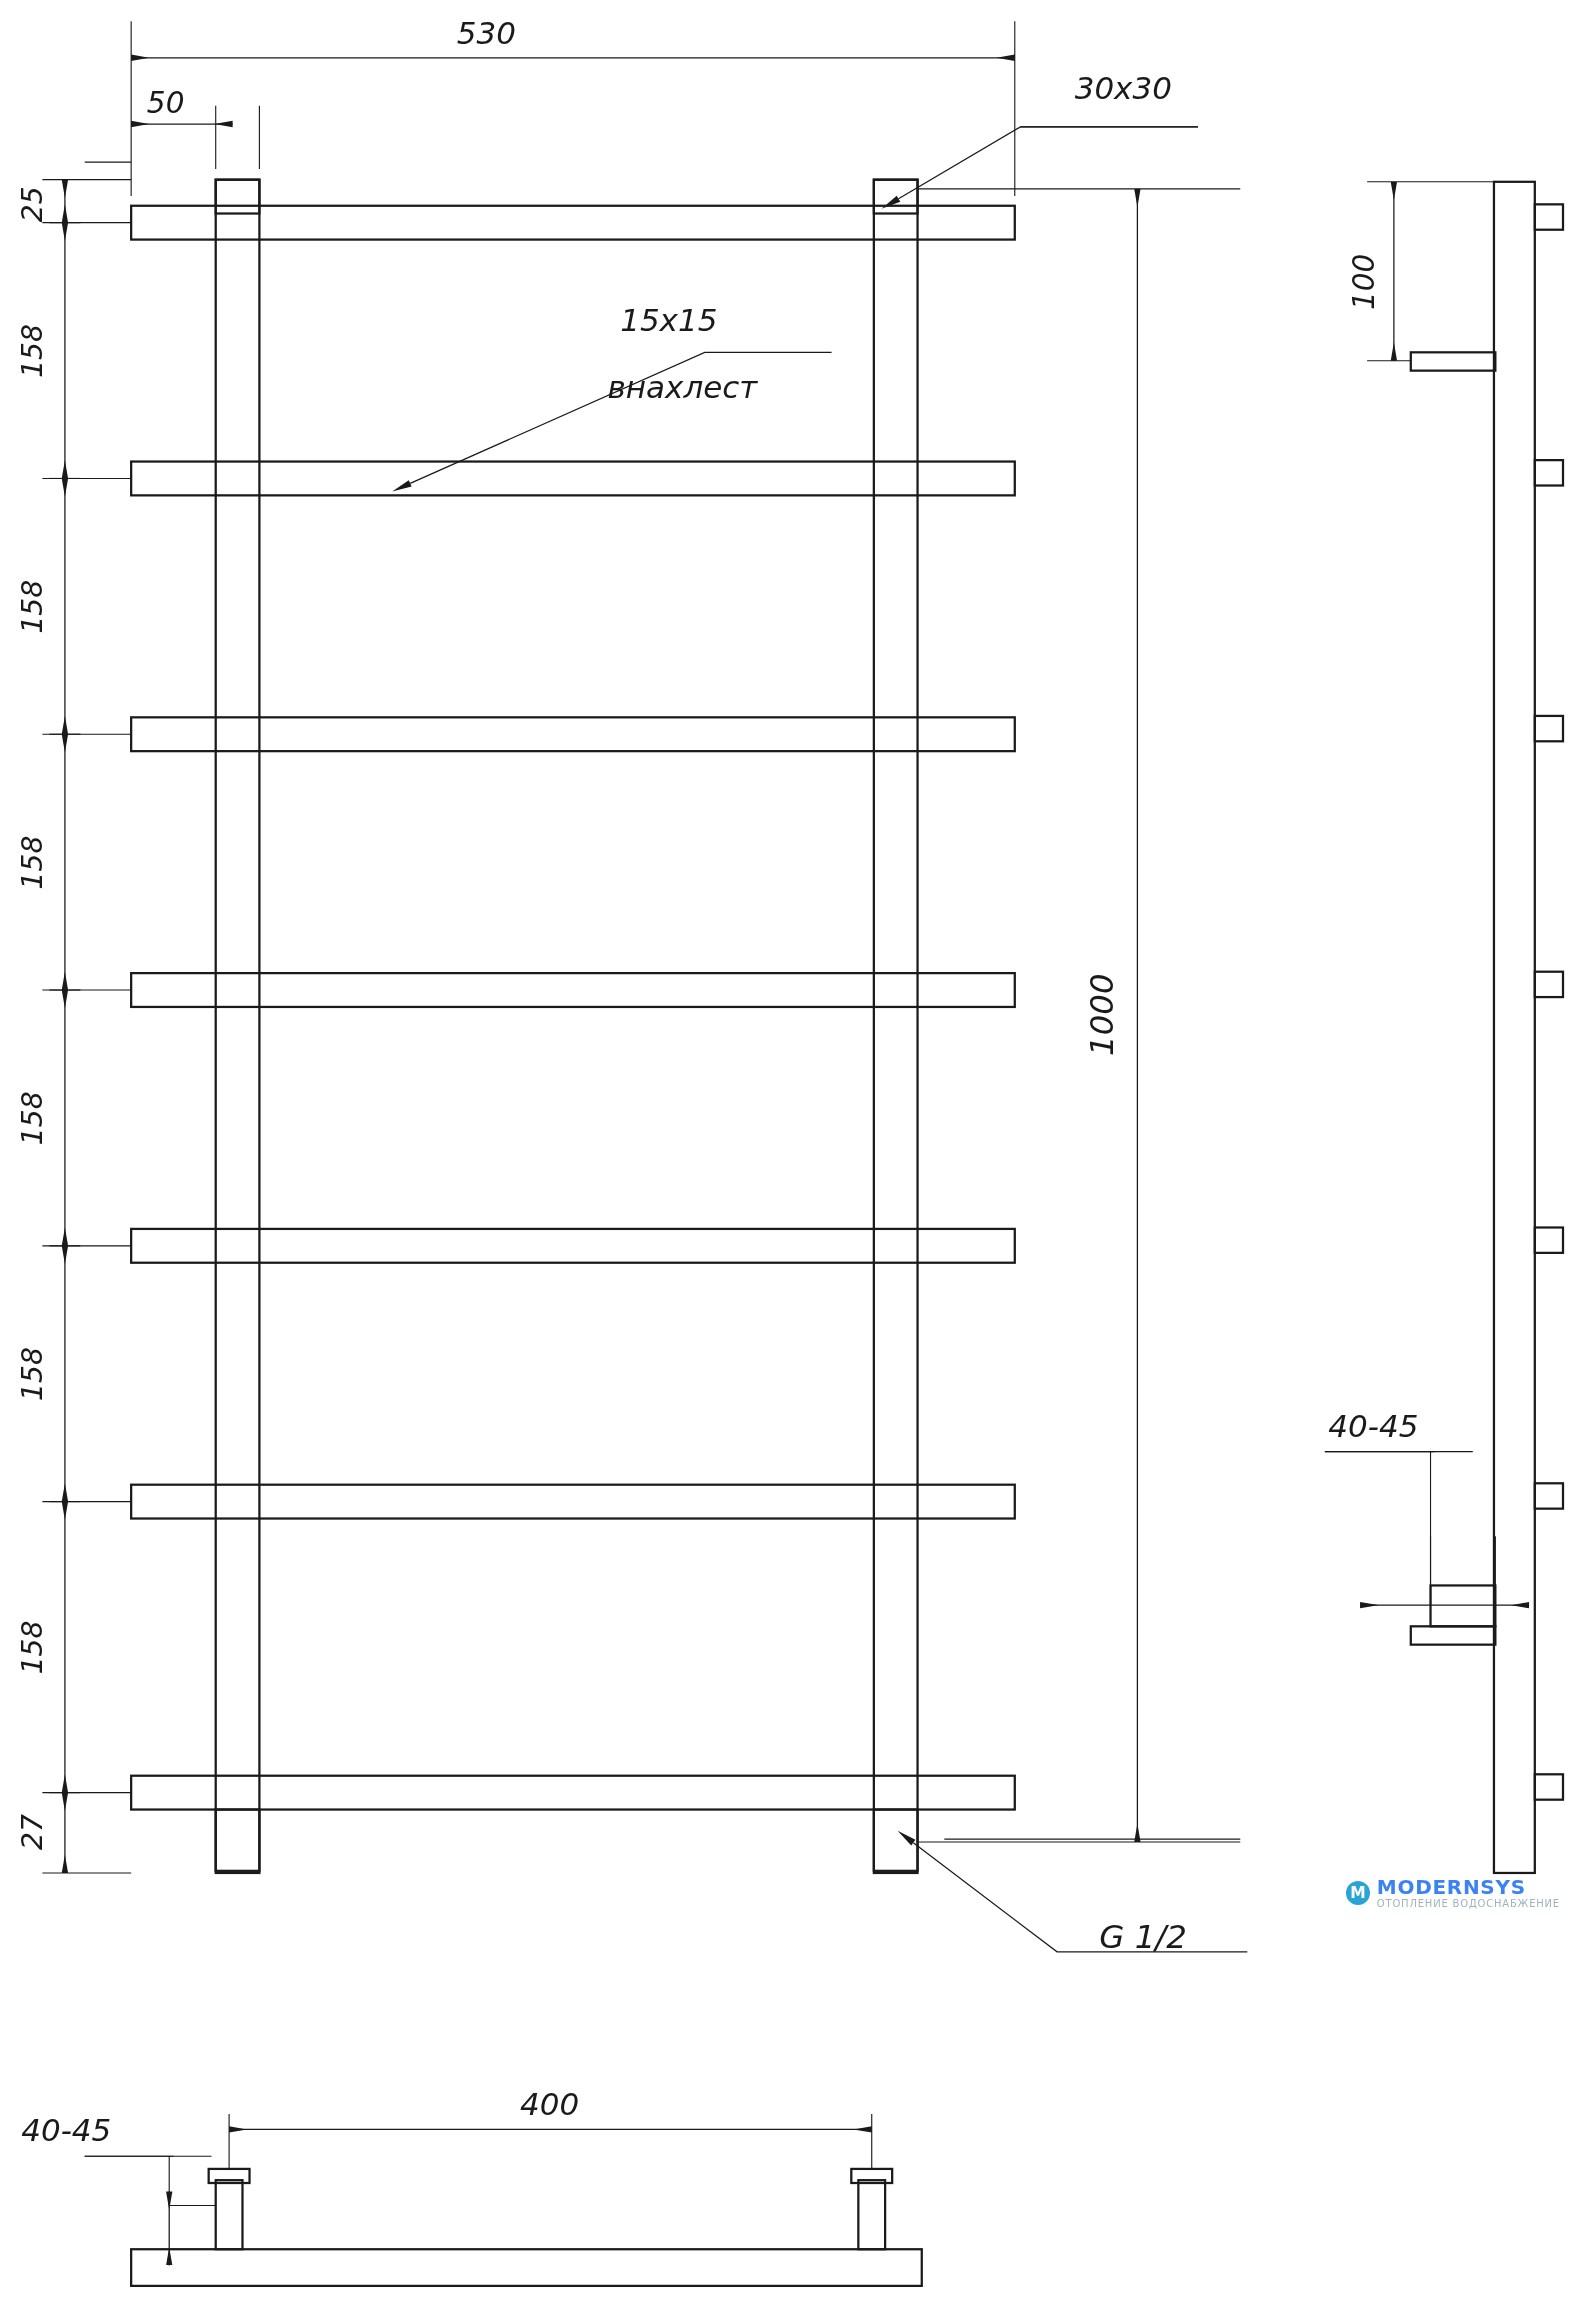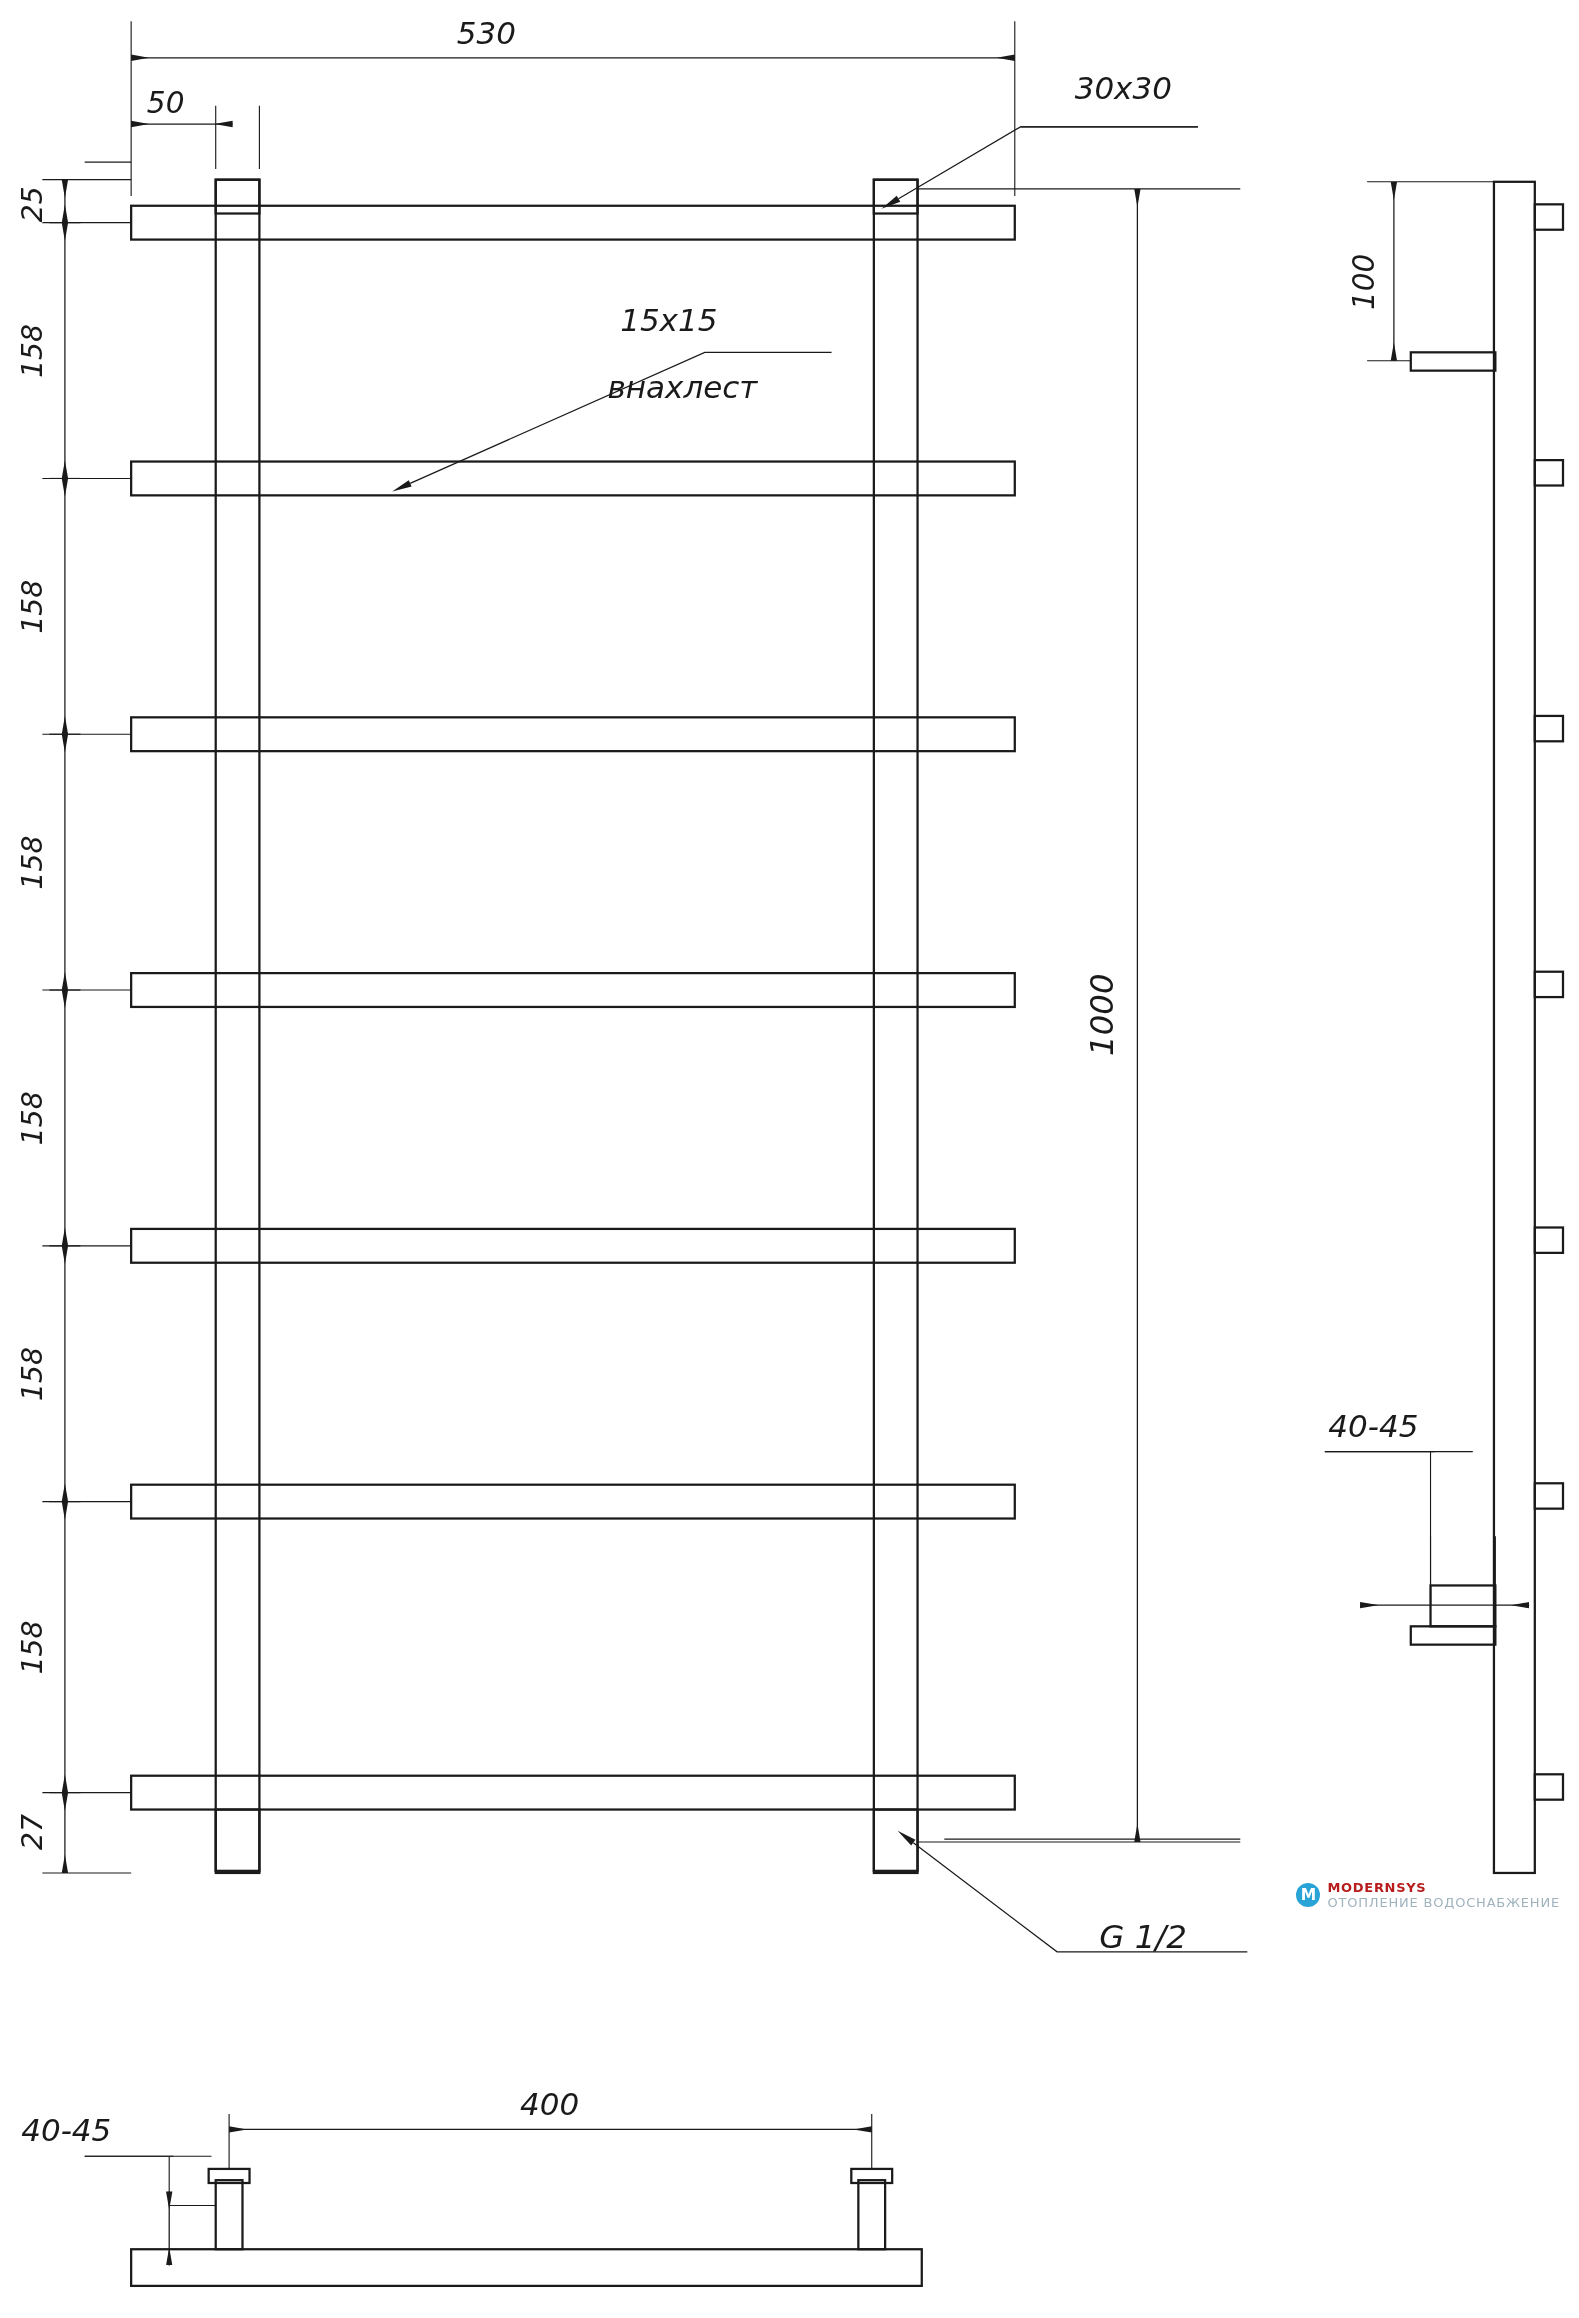"MODERNSYS" .wm-name { color: #b91c1c -> #3b82f6; font-size: 13px -> 20px }
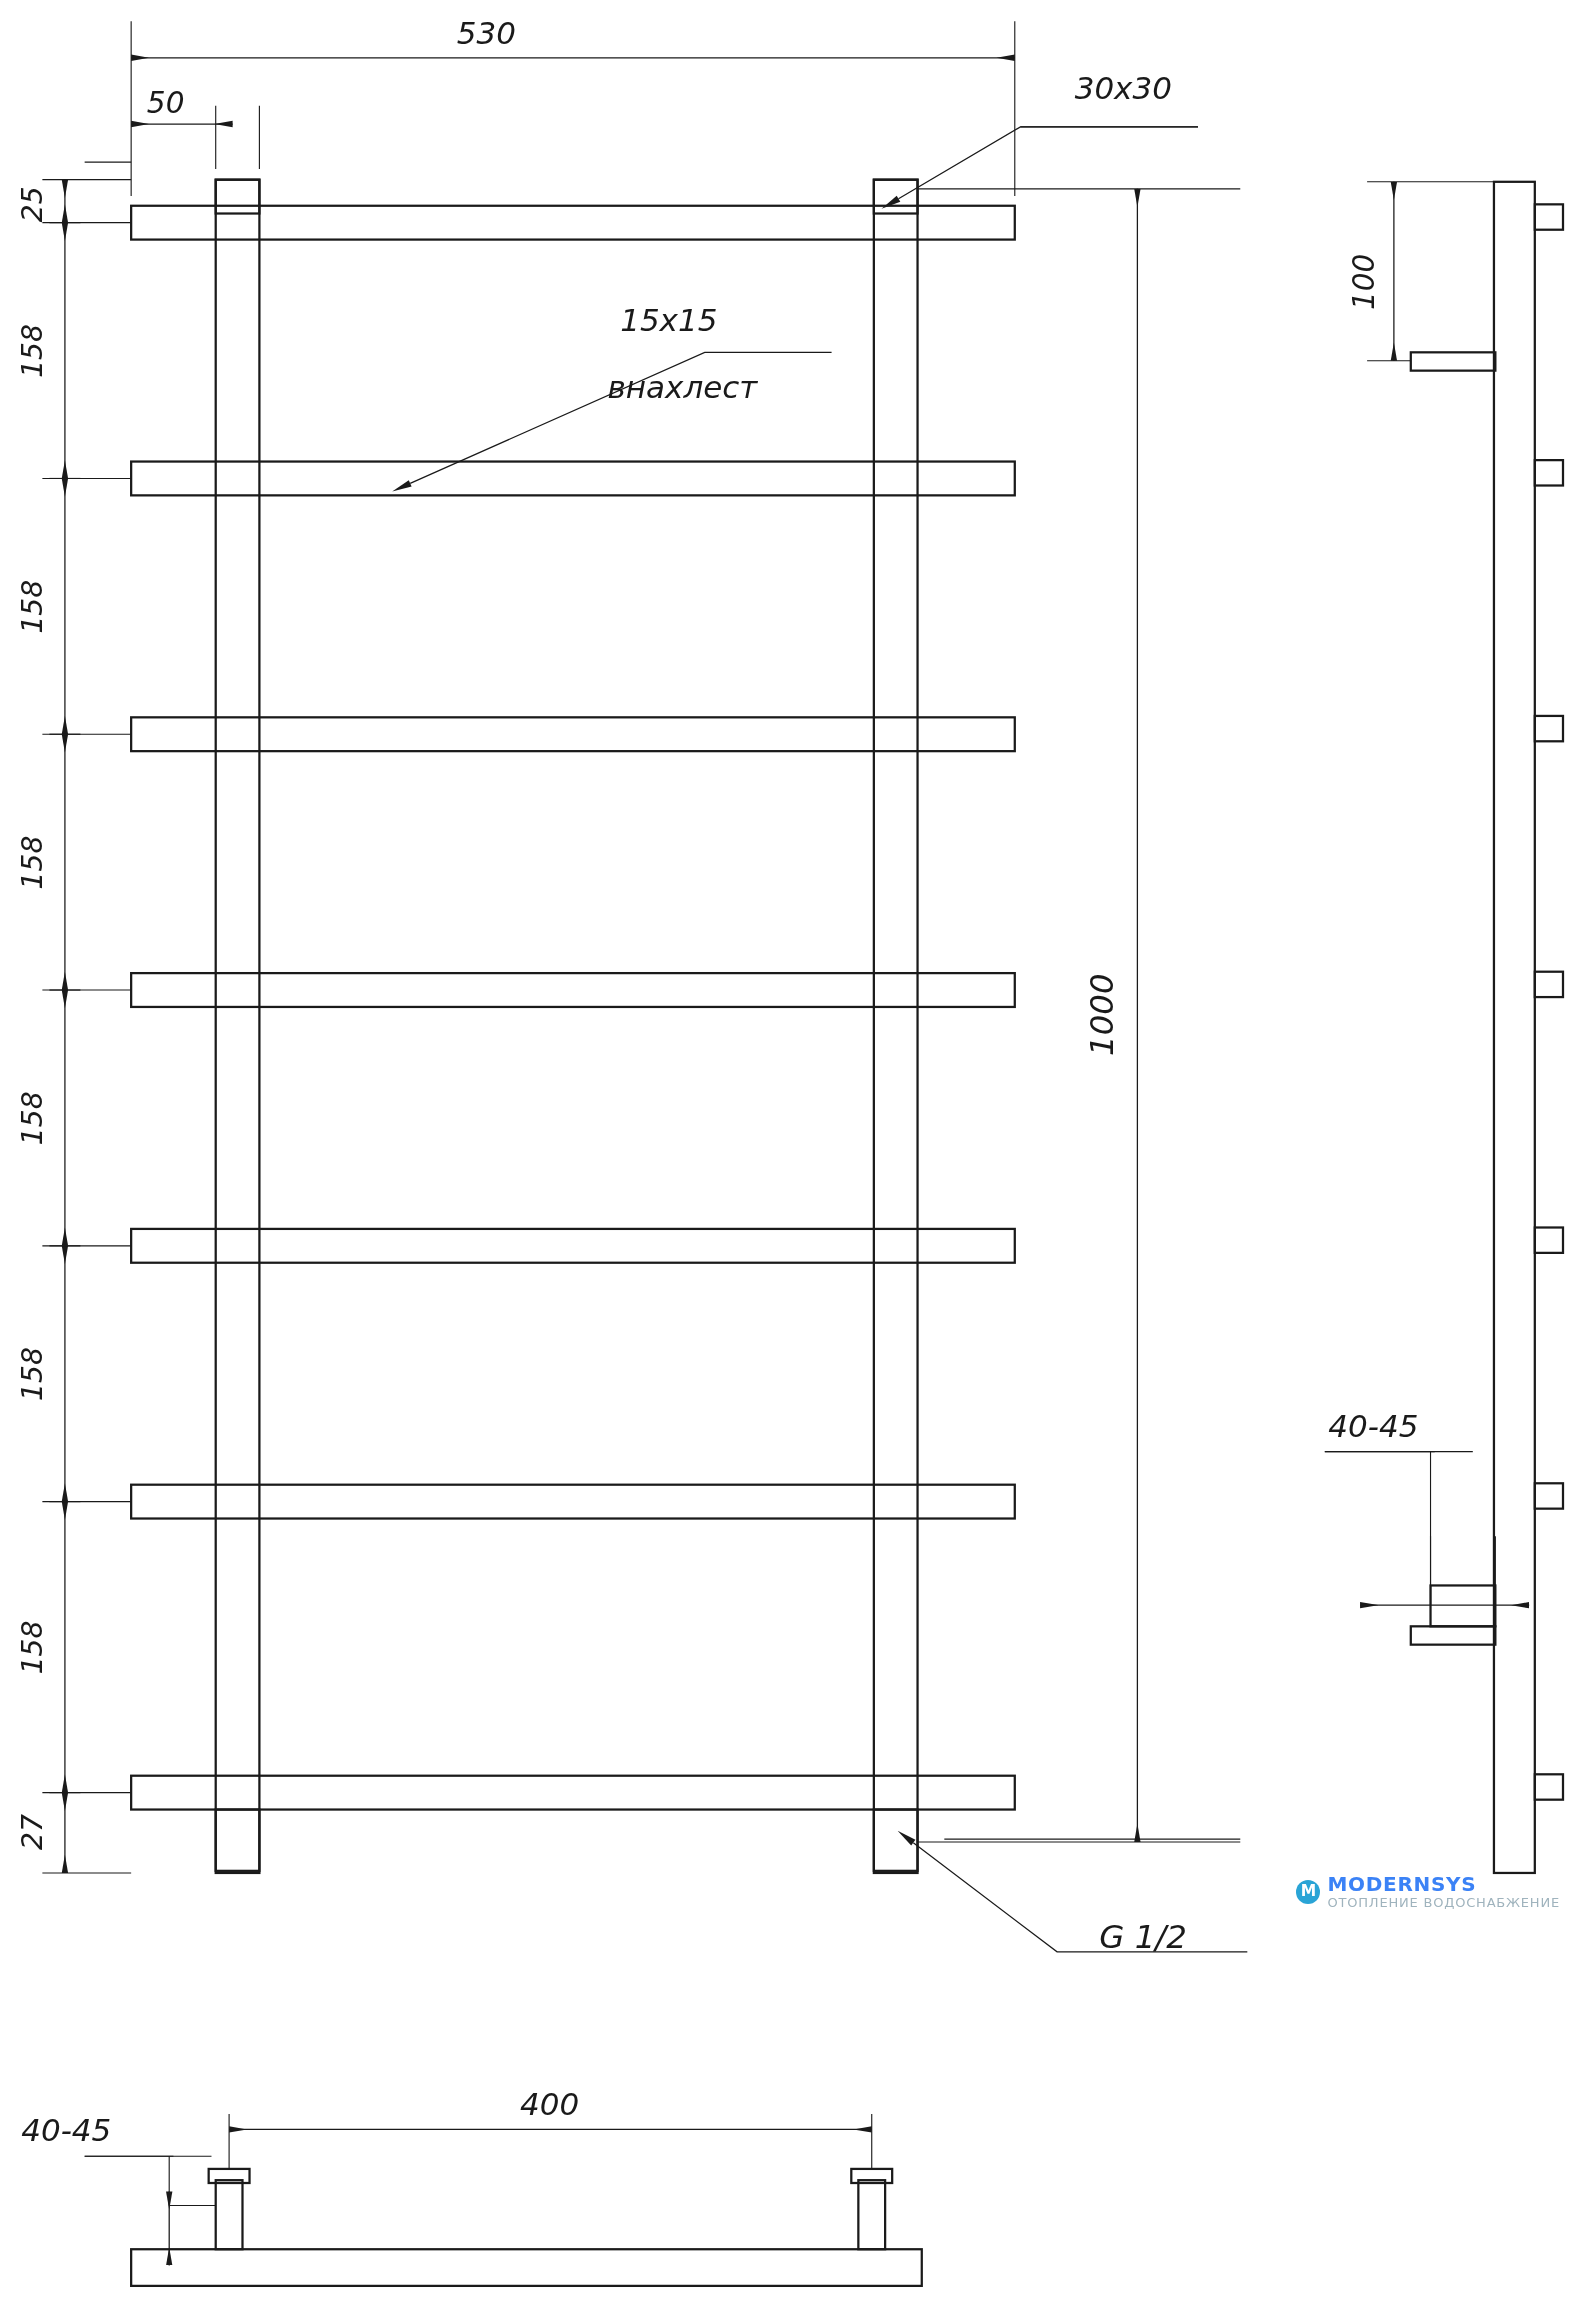"ОТОПЛЕНИЕ ВОДОСНАБЖЕНИЕ" .wm-sub { font-size: 13px -> 10px }
